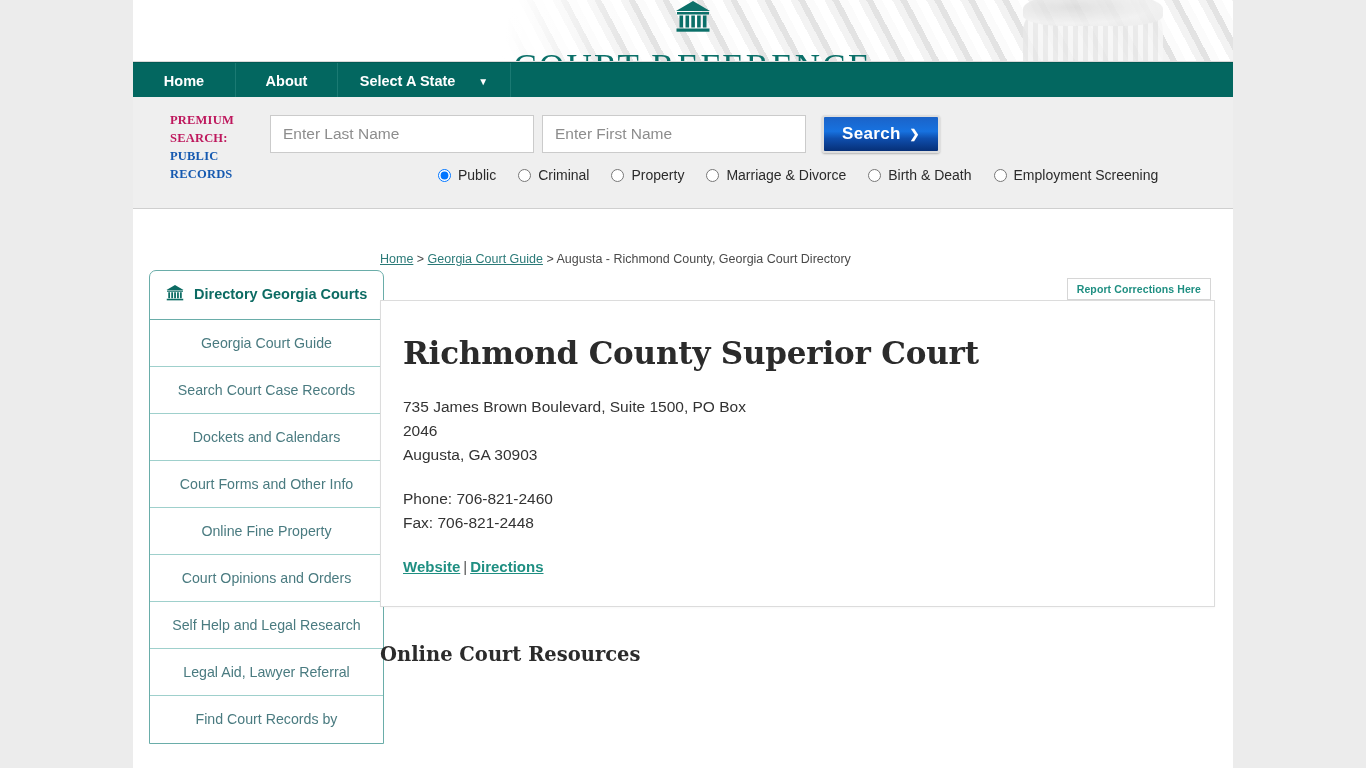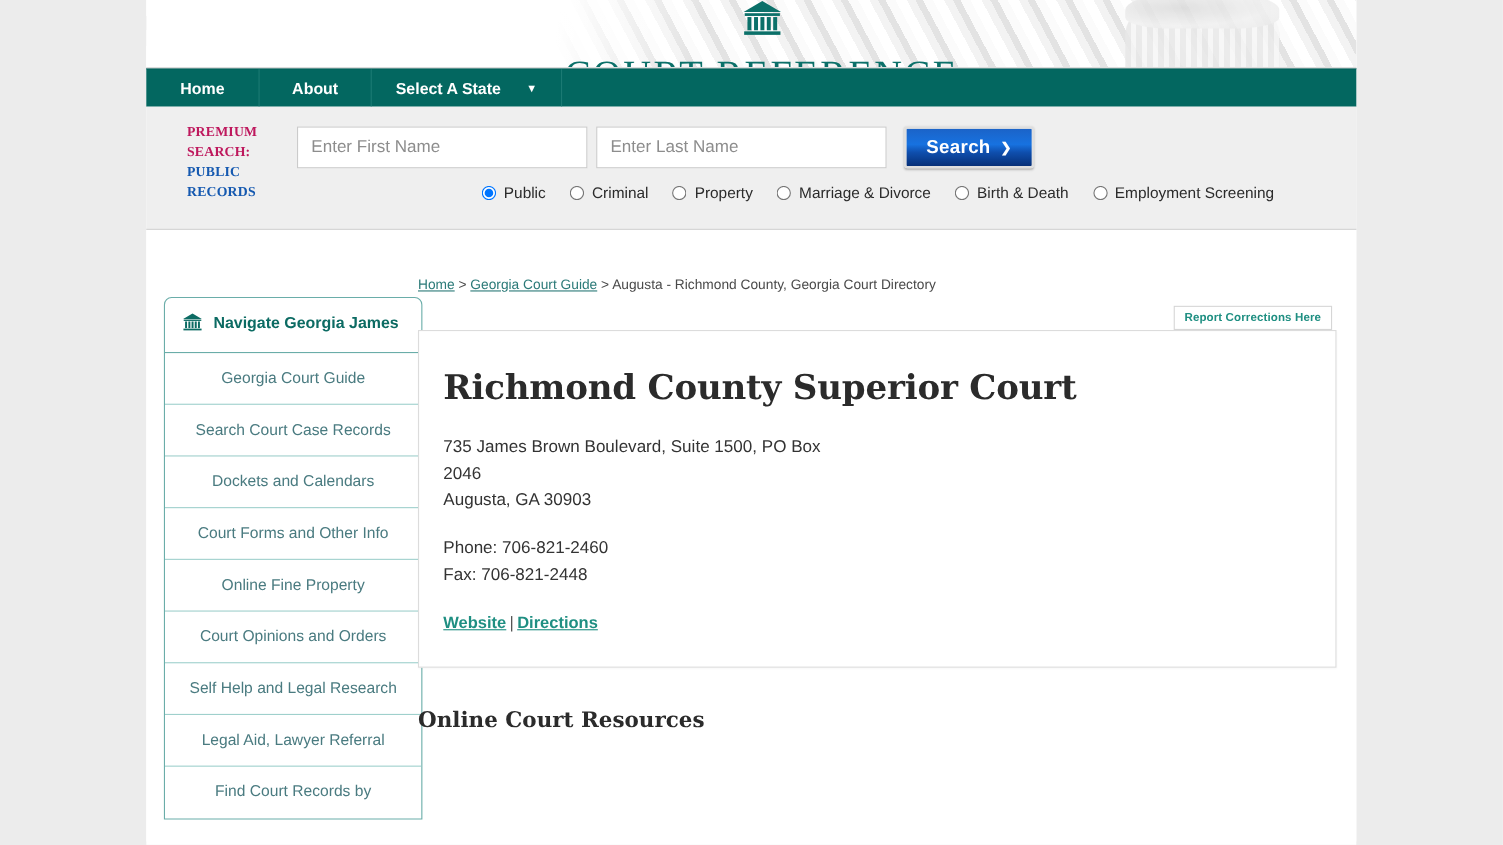"Enter First Name" input.field { order: before "Enter Last Name" -> after "Enter Last Name" }
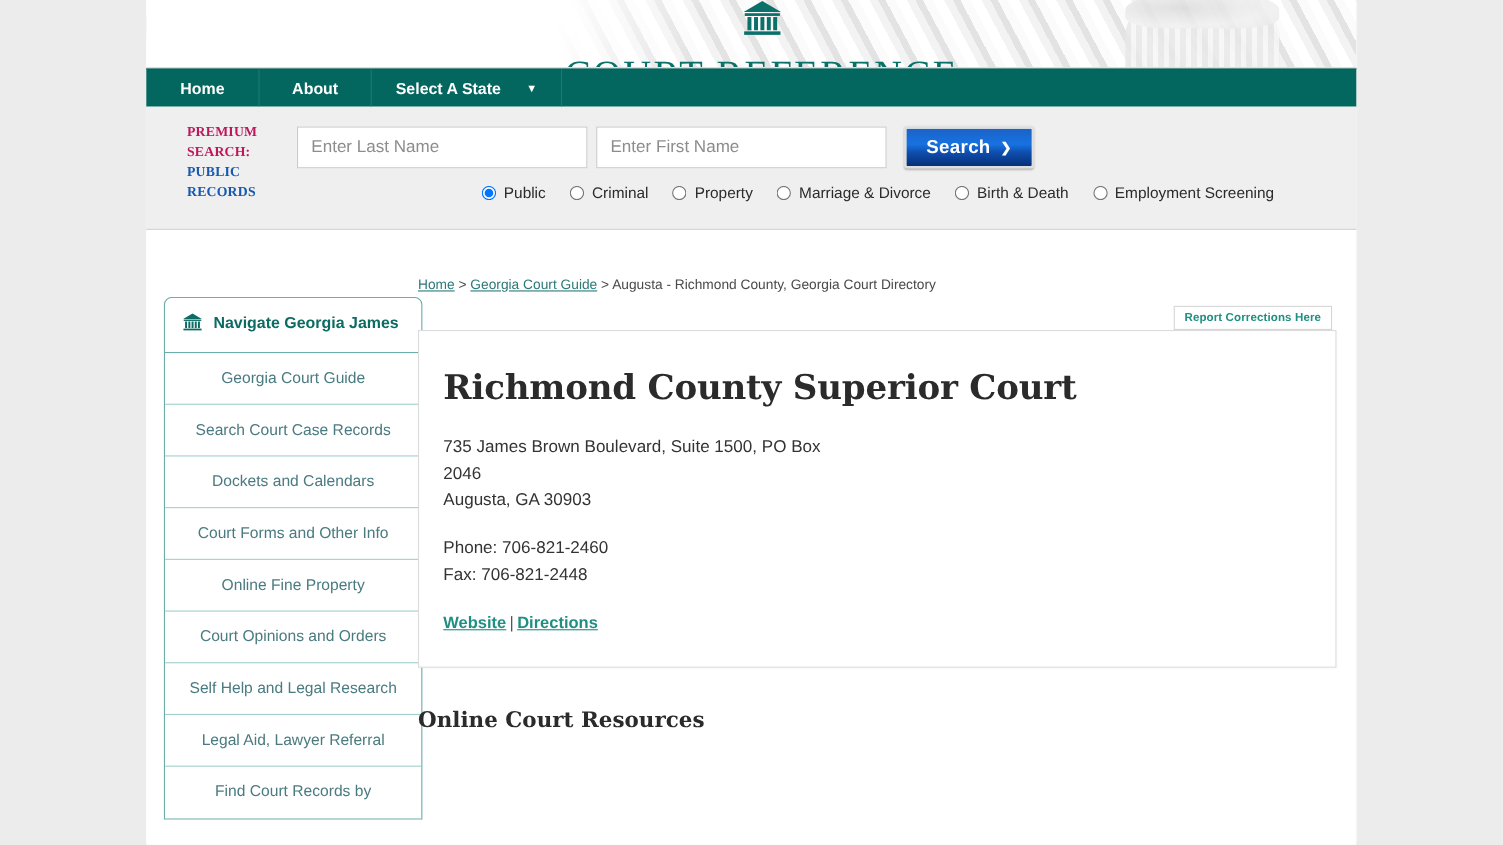"Navigate Georgia James" span.sb-head-text { text: Navigate Georgia James -> Directory Georgia Courts }
